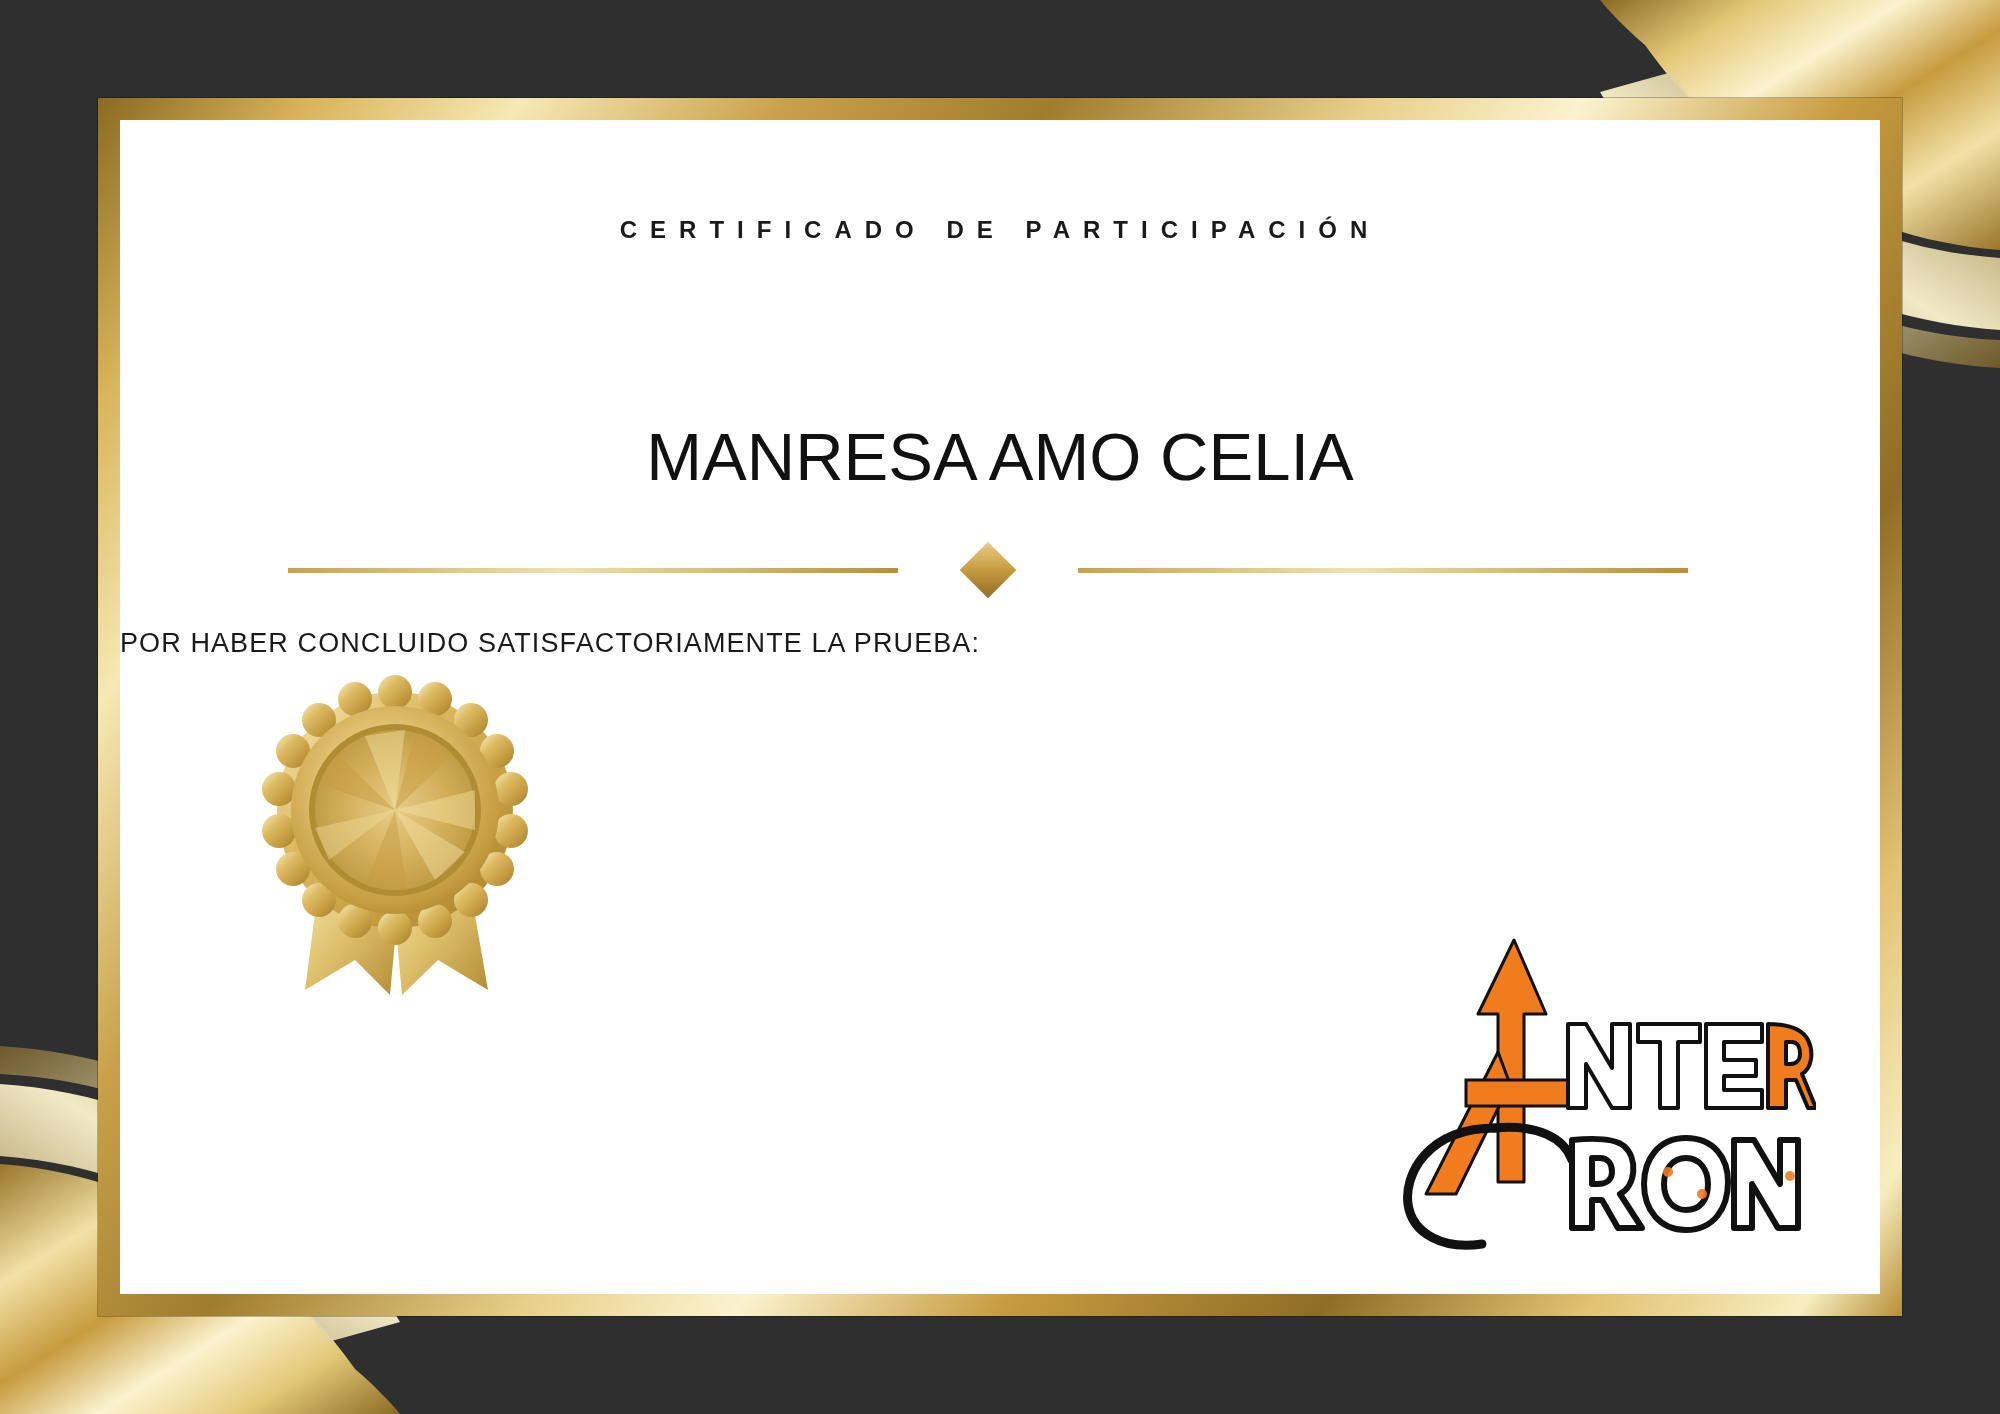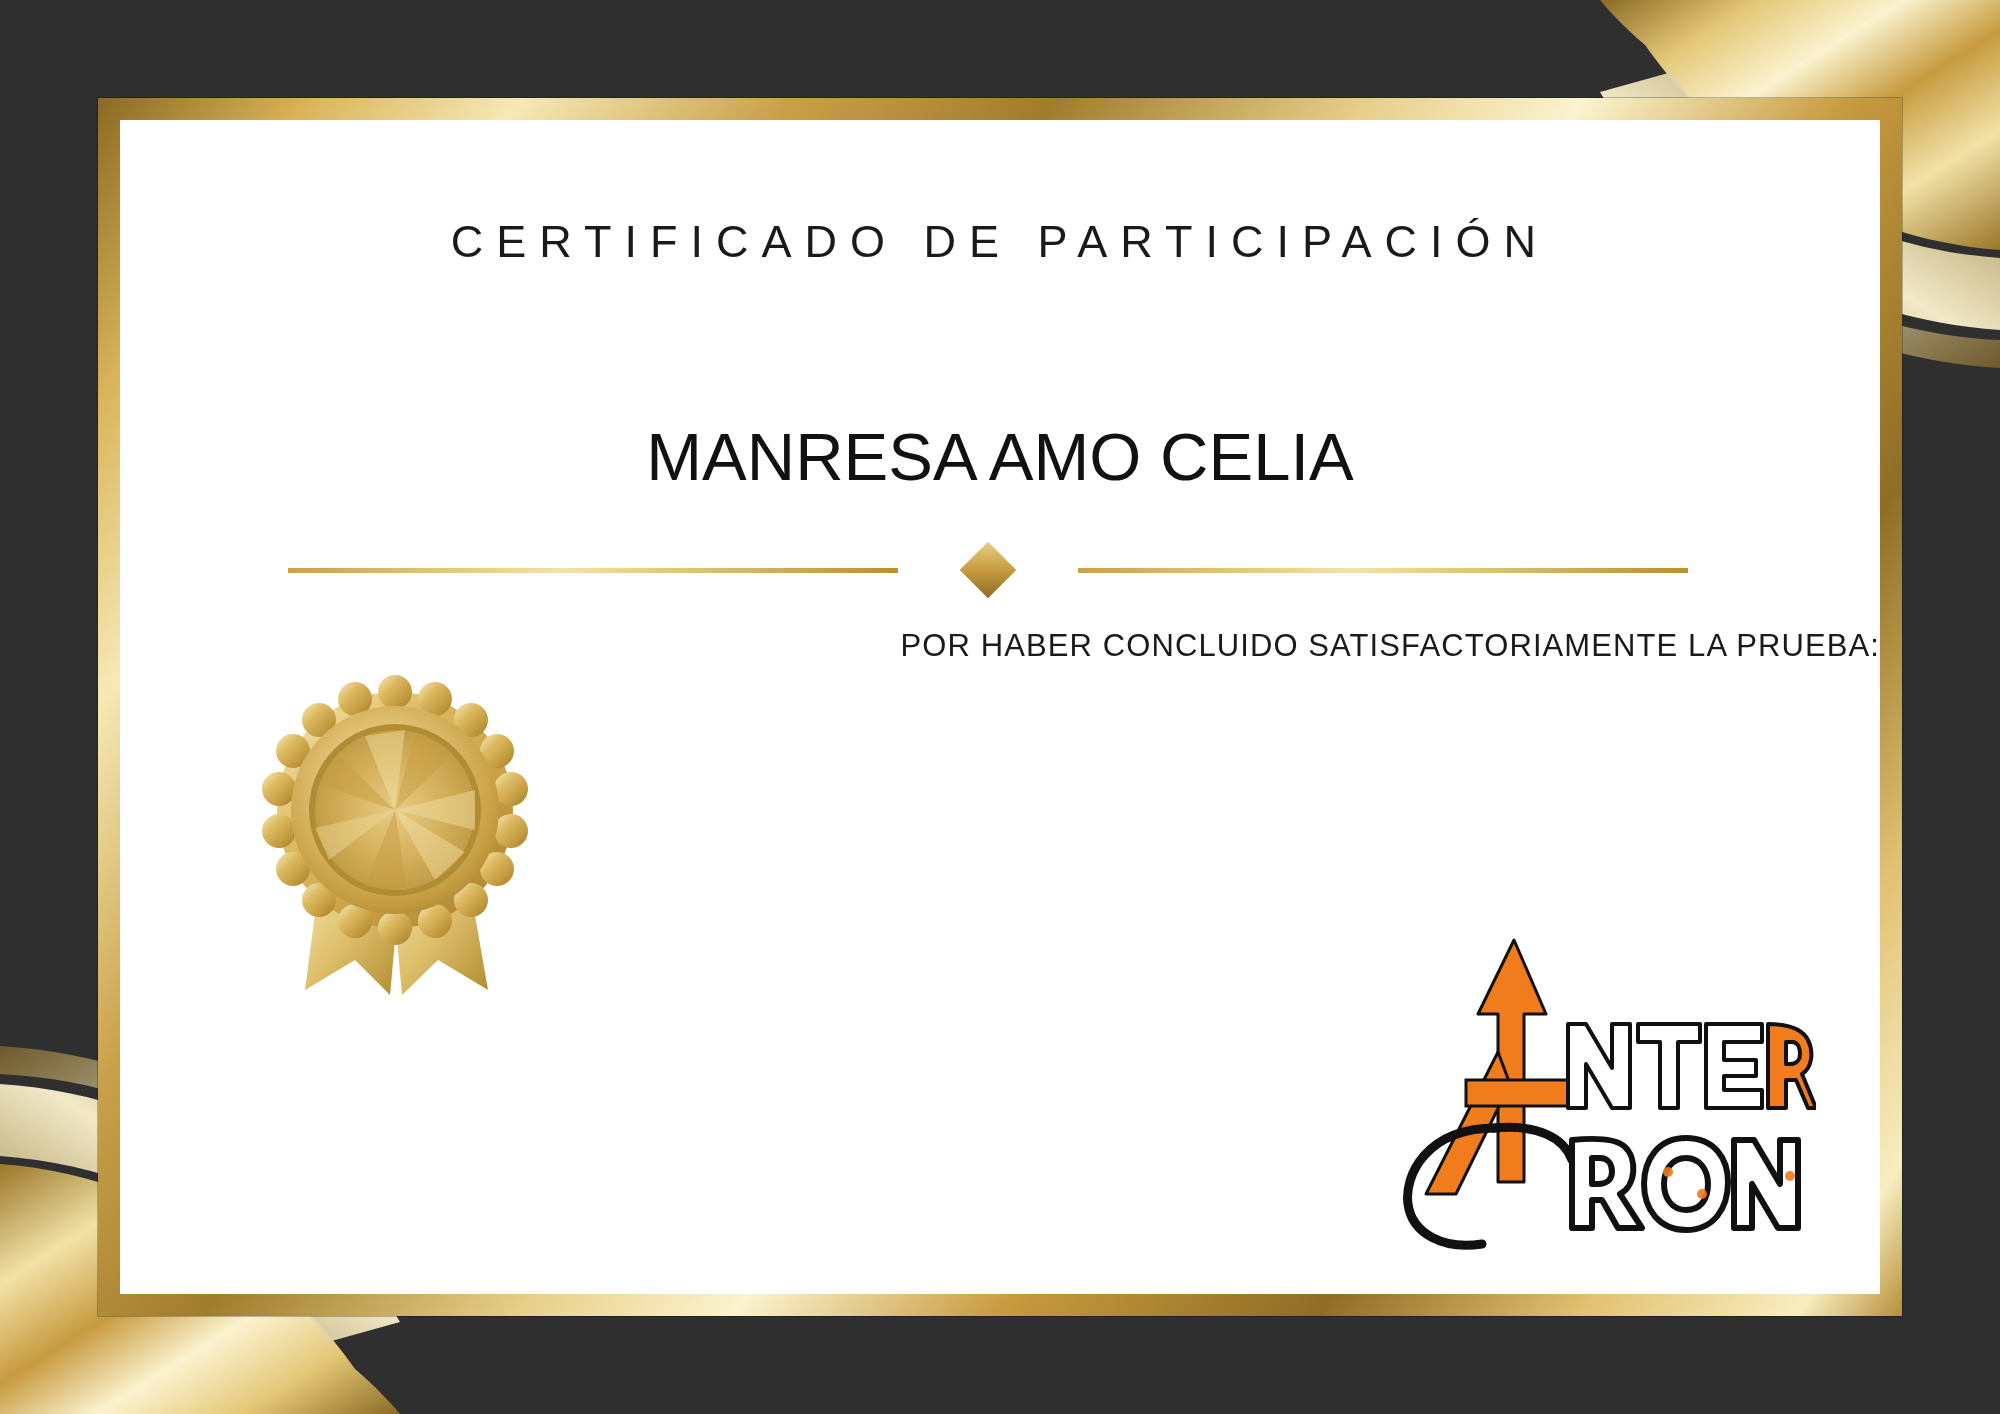"CERTIFICADO DE PARTICIPACIÓN" .cert-title { font-size: 45px -> 24px; font-weight: 400 -> 700 }
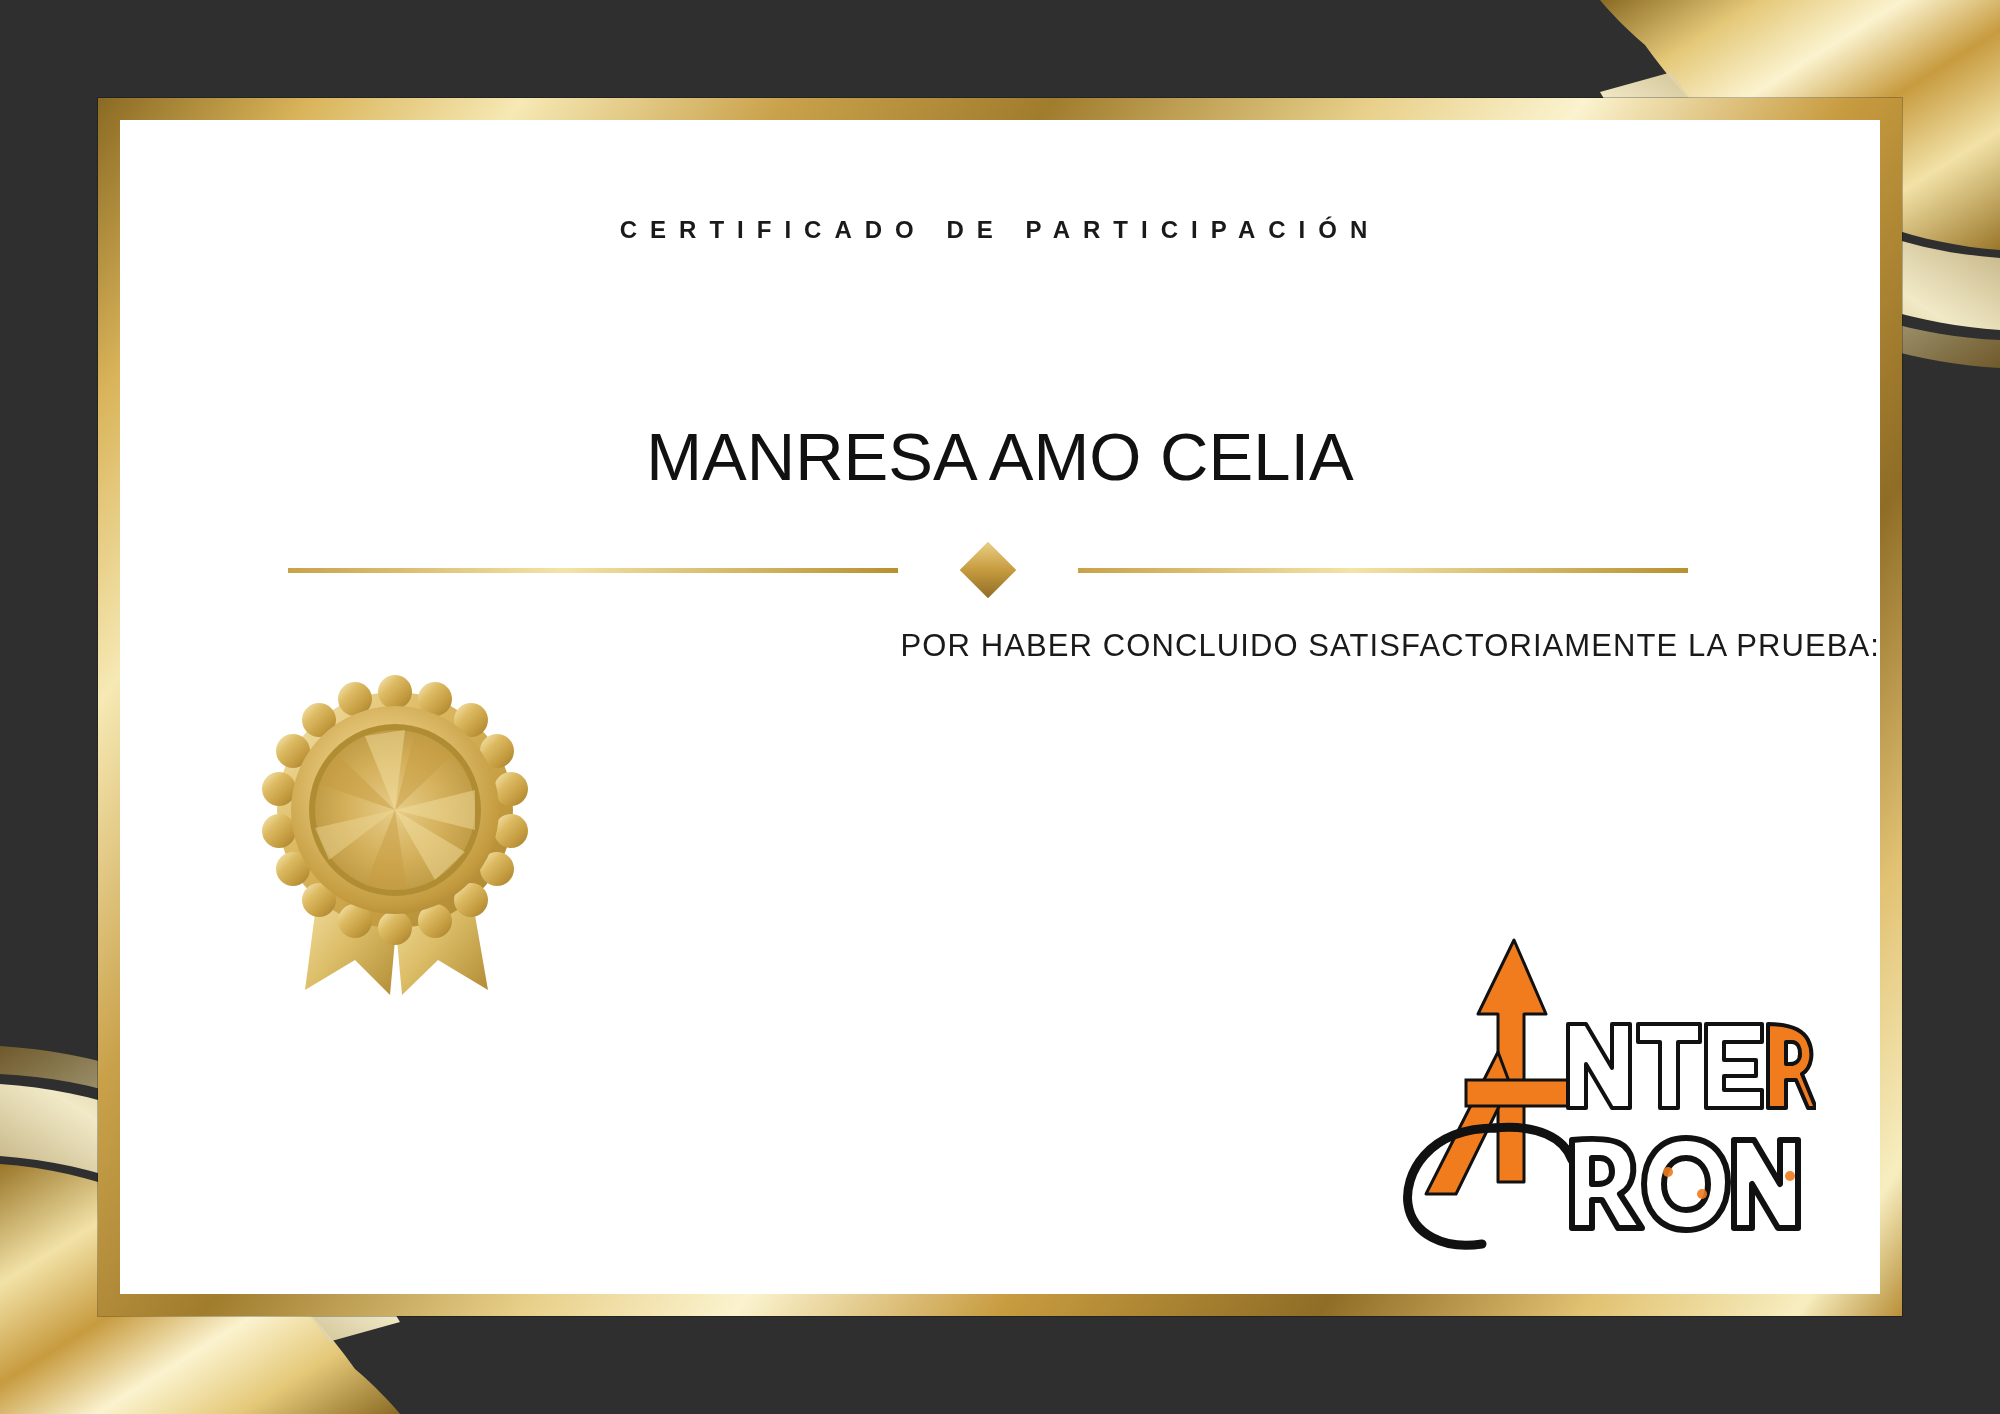"POR HABER CONCLUIDO SATISFACTORIAMENTE" .subtitle { font-size: 31px -> 27px; text-align: right -> left }
